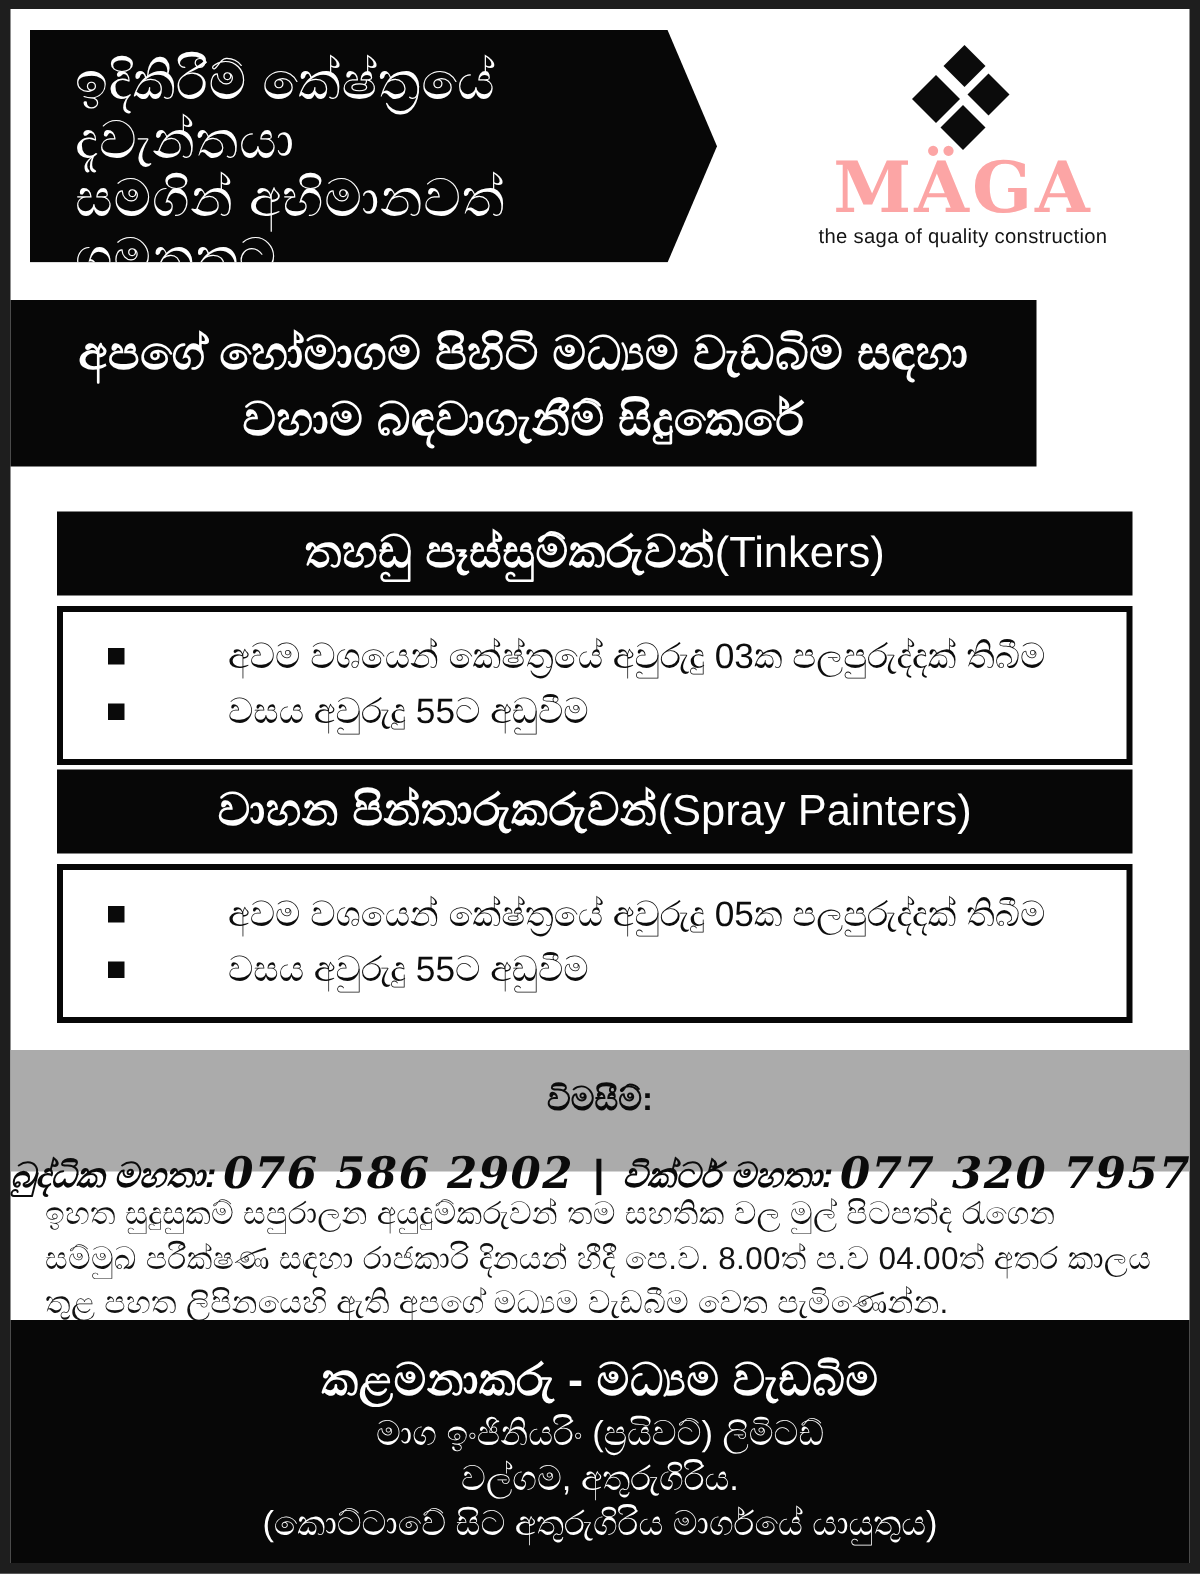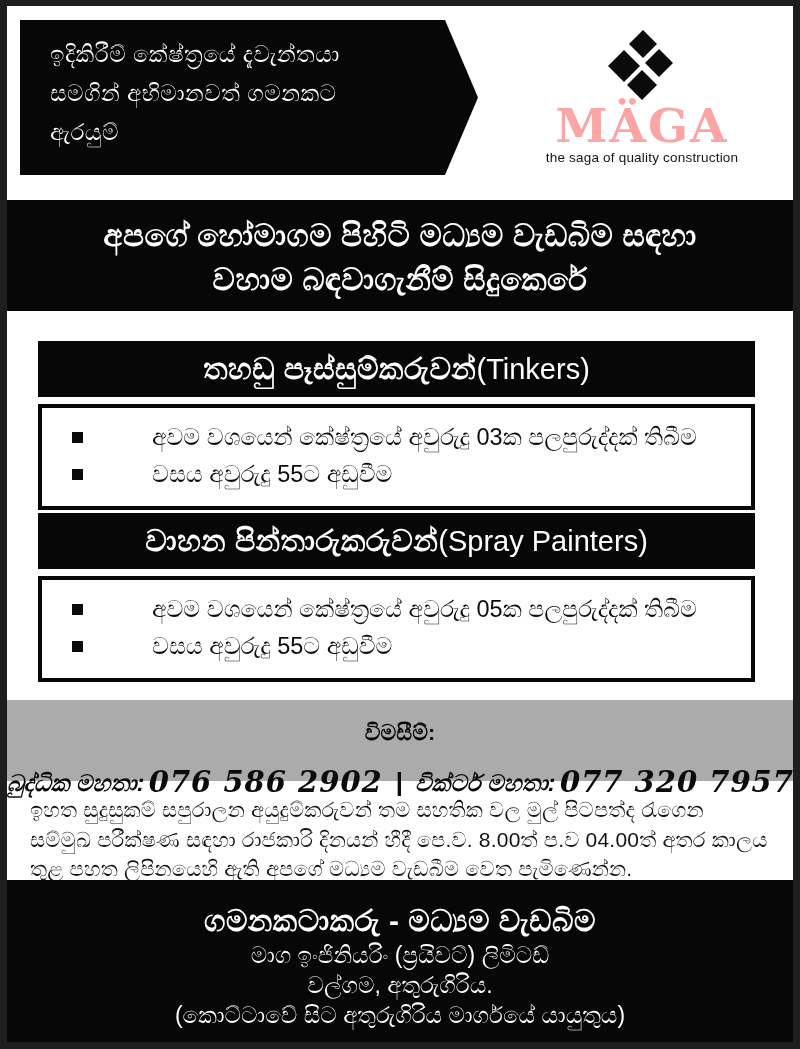"ඉදිකිරීම් කේෂ්ත්‍රයේ දැවැන්තයා" .banner-line { font-size: 23px -> 35px }
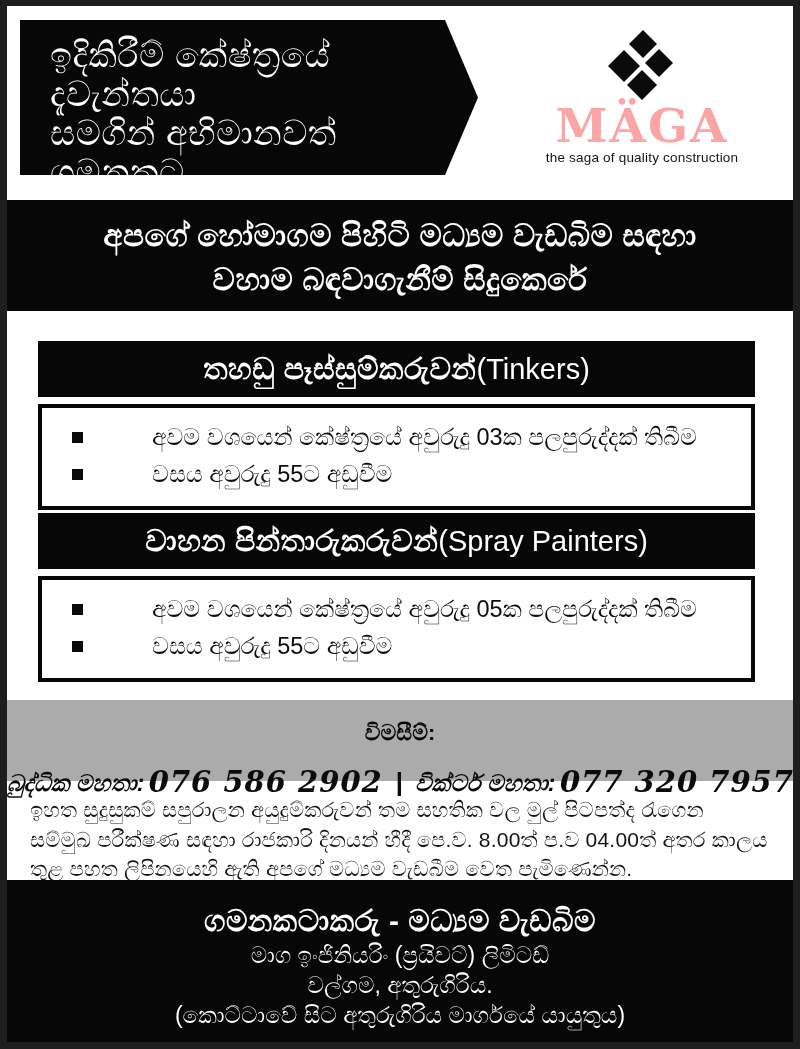"අපගේ හෝමාගම පිහිටි මධ්‍යම වැඩබිම" .heading-band { width: 786px -> 684px }
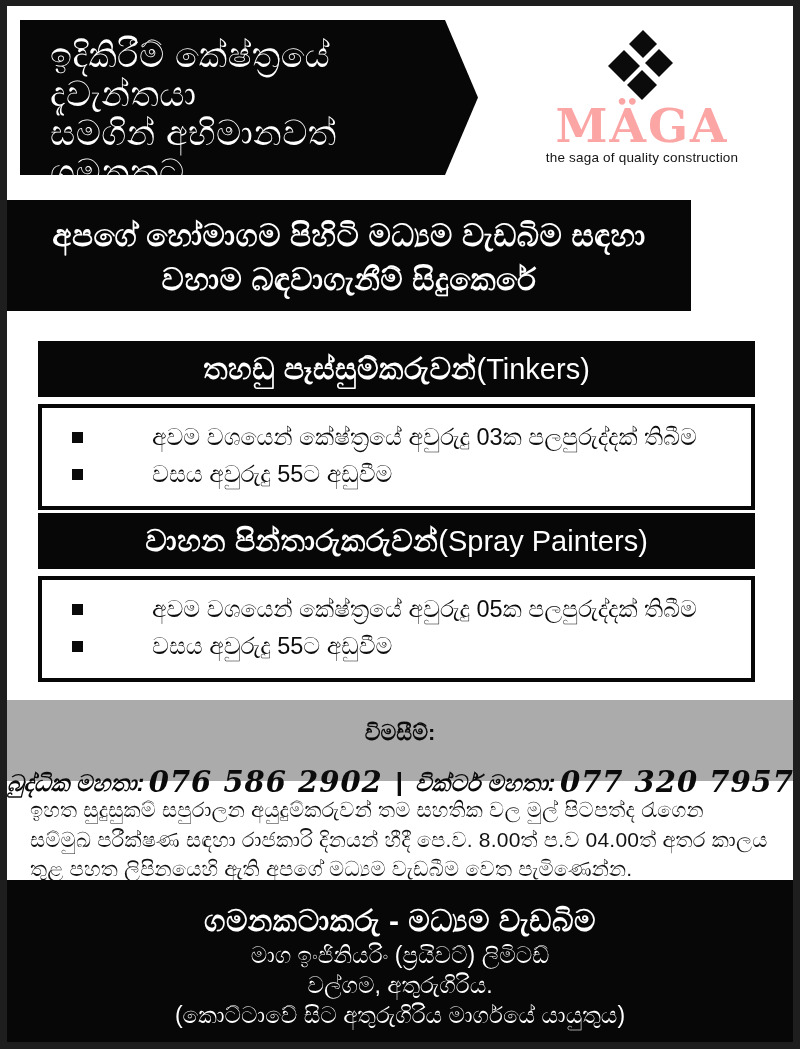"ගමනකටාකරු - මධ්‍යම වැඩබිම" div.footer-title { text: ගමනකටාකරු -> කළමනාකරු }
